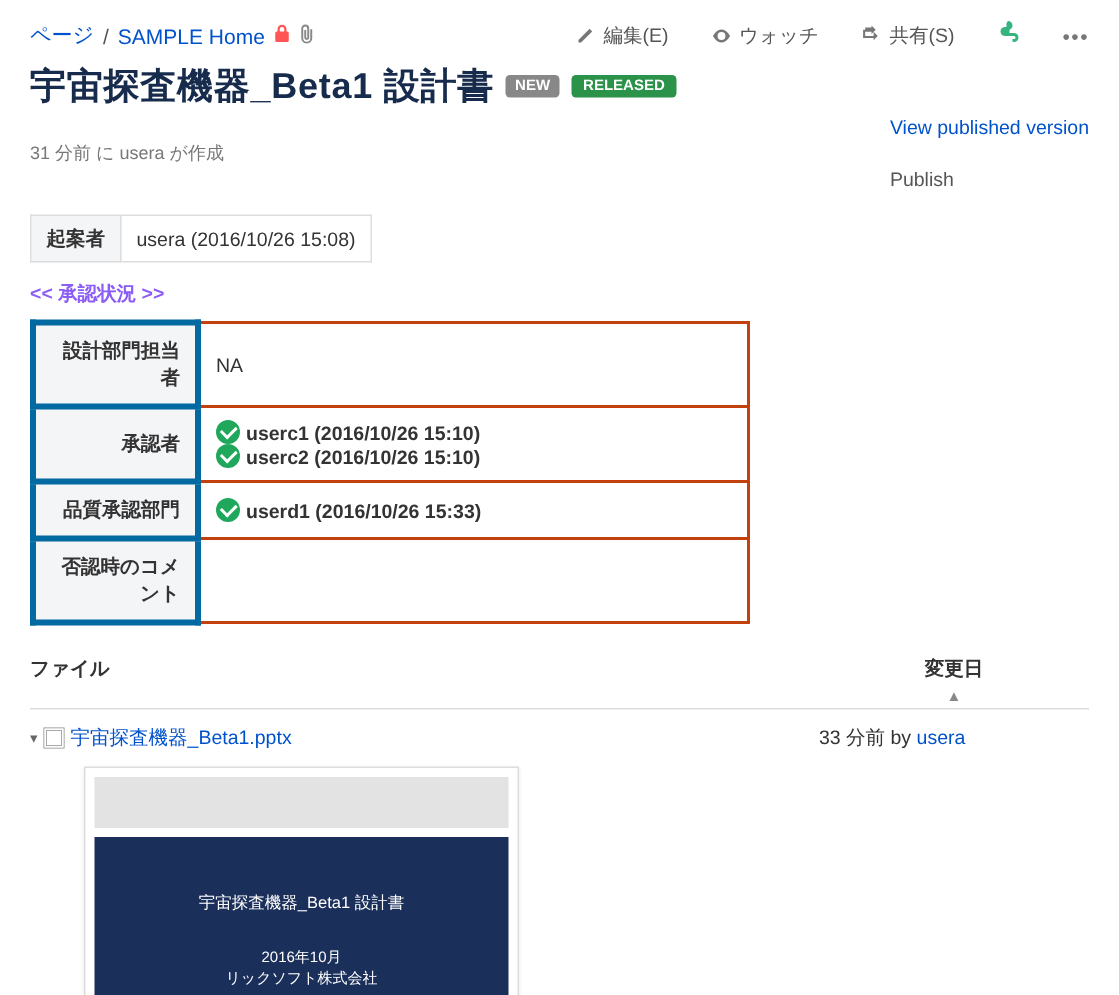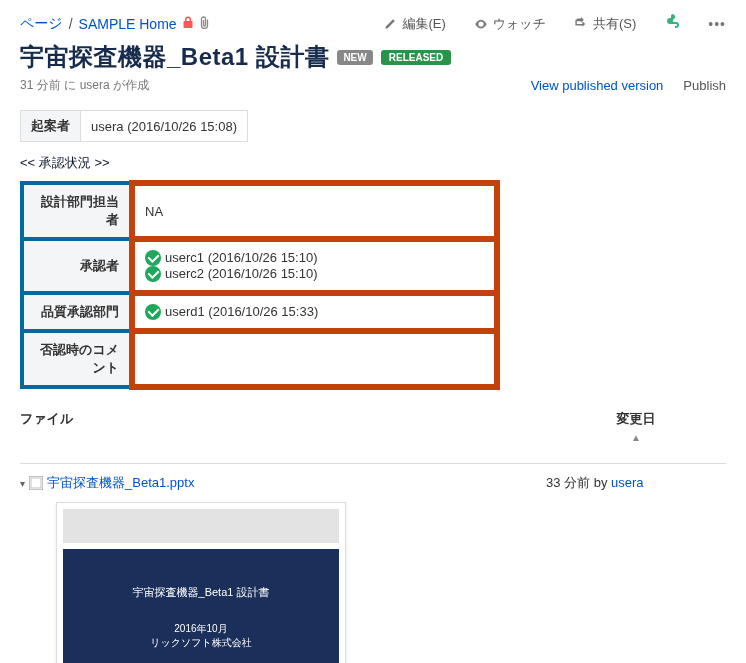"View published version" .pub-actions { flex-direction: none -> column }
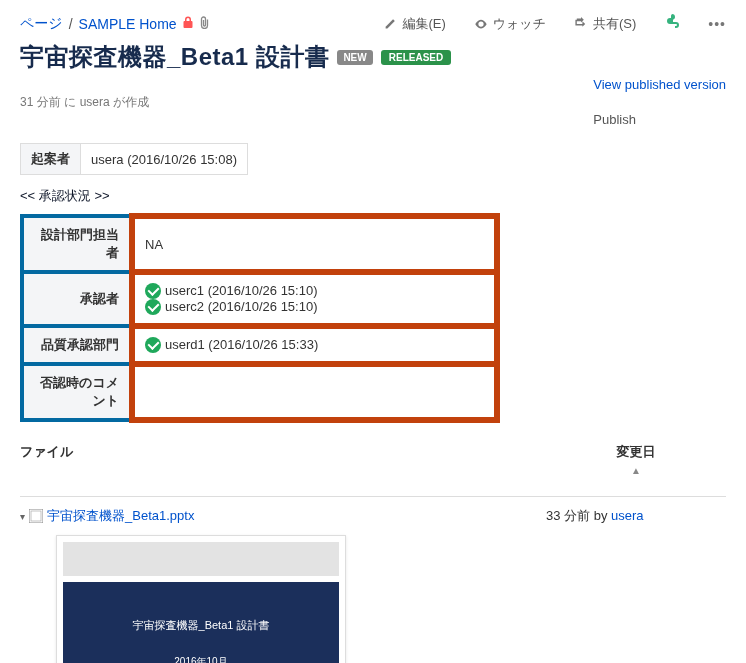"<< 承認状況 >>" .approval-caption { color: #0f172a -> #8b5cf6; font-weight: none -> bold }
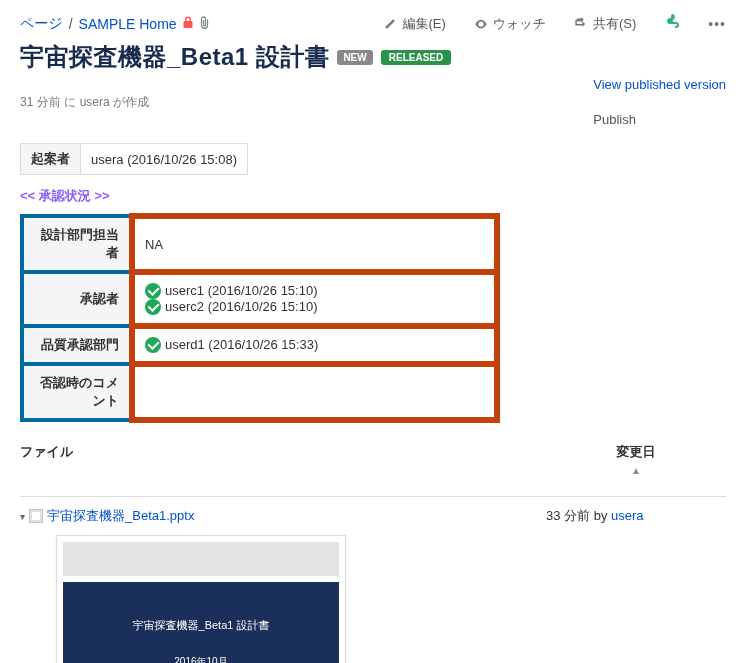"NA" table.approval td { border: 6px solid #c2410c -> 2px solid #c2410c }
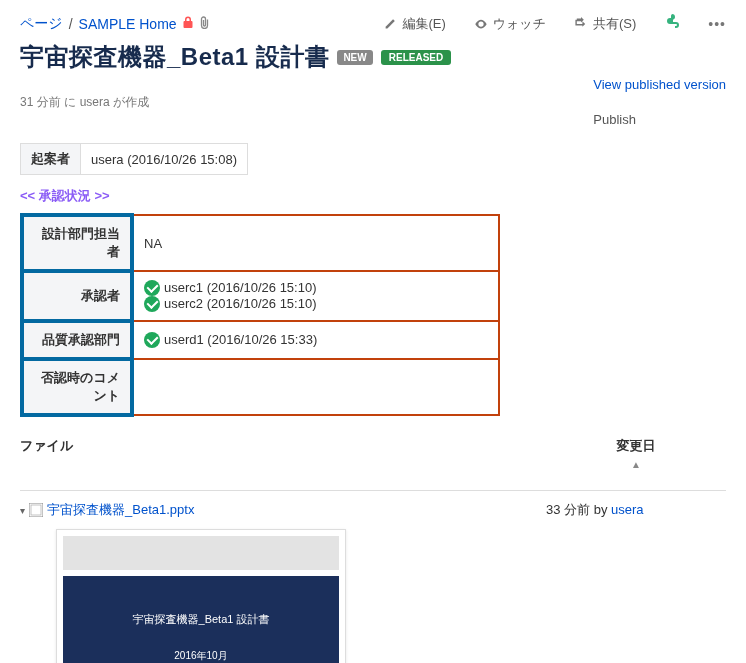"userc1 (2016/10/26 15:10)" .chk { align-items: flex-start -> flex-end; font-weight: none -> bold }
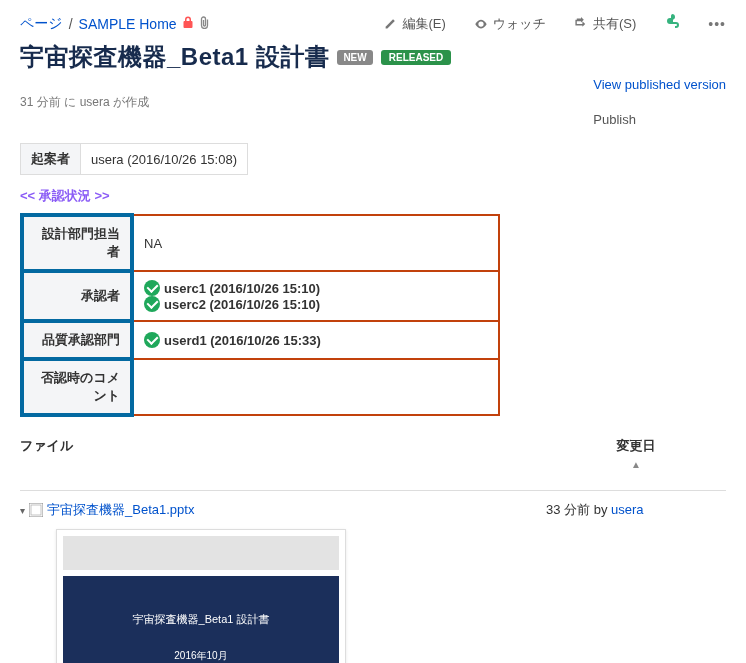"ファイル" .file-hdr { padding-bottom: 20px -> 2px }
